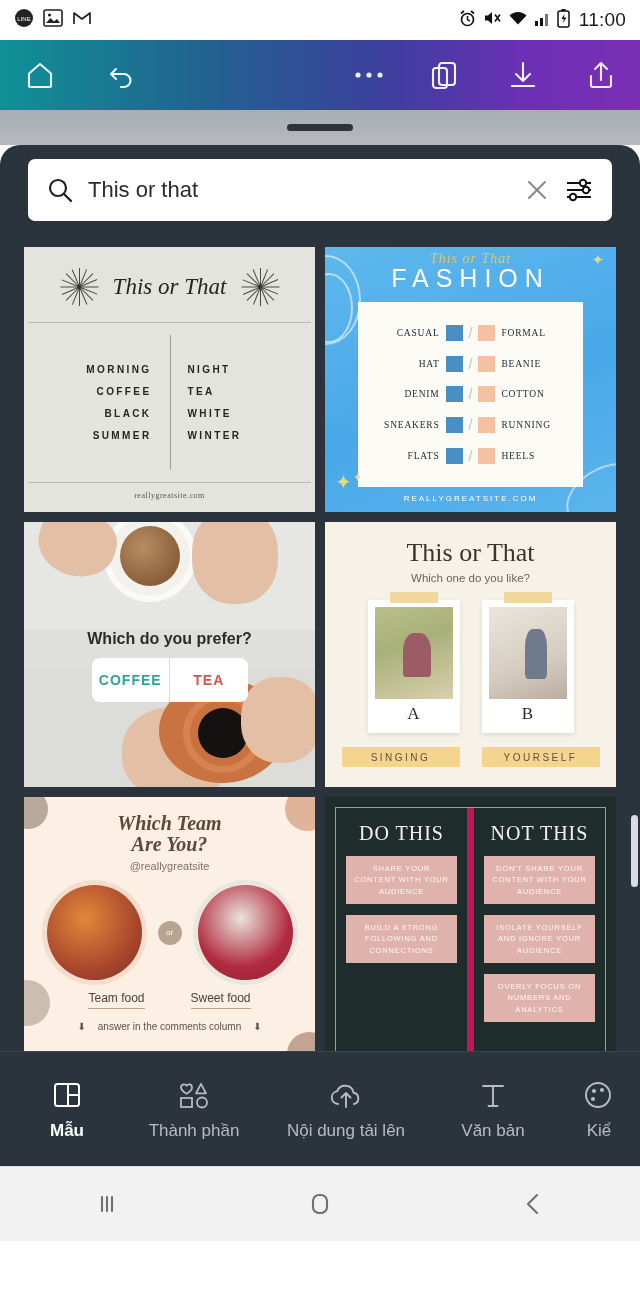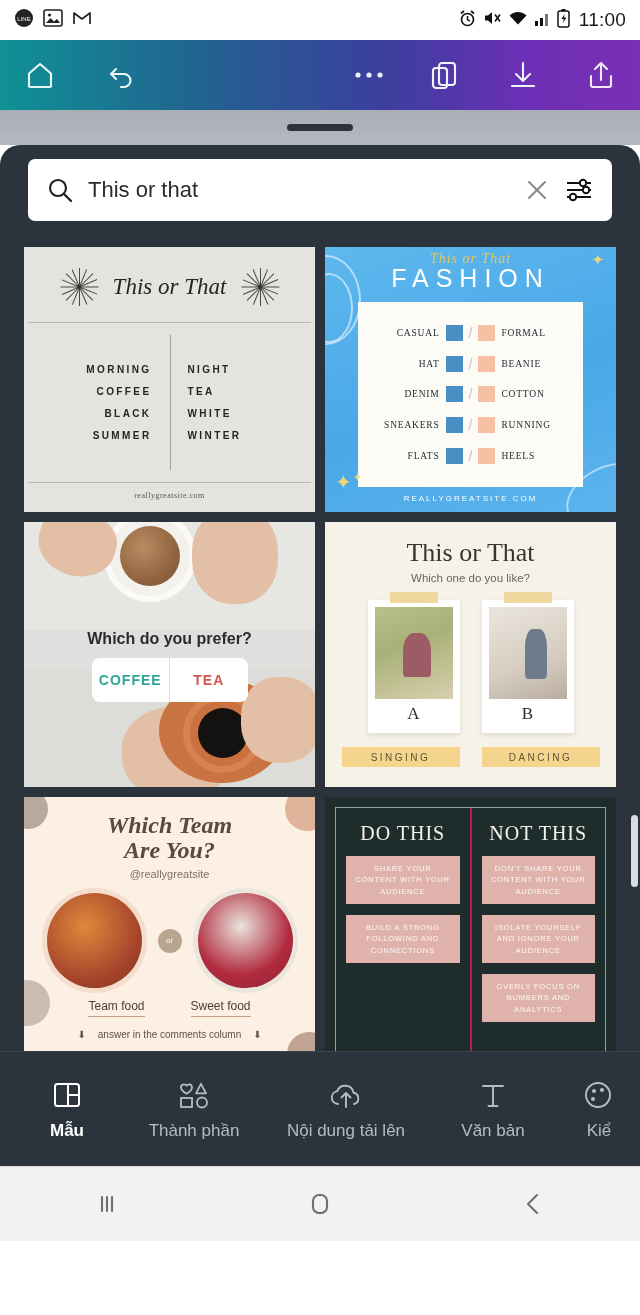"DANCING" span.ribbon { text: DANCING -> YOURSELF }
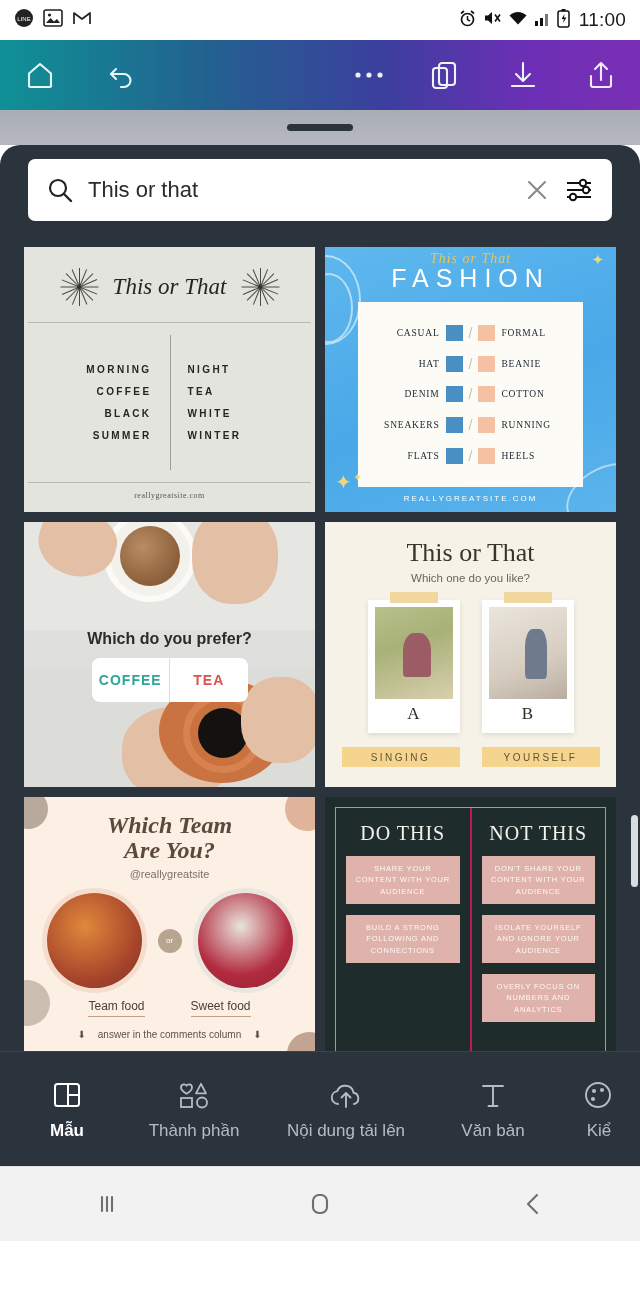"Which Team" .t5-title { font-size: 24px -> 20px }
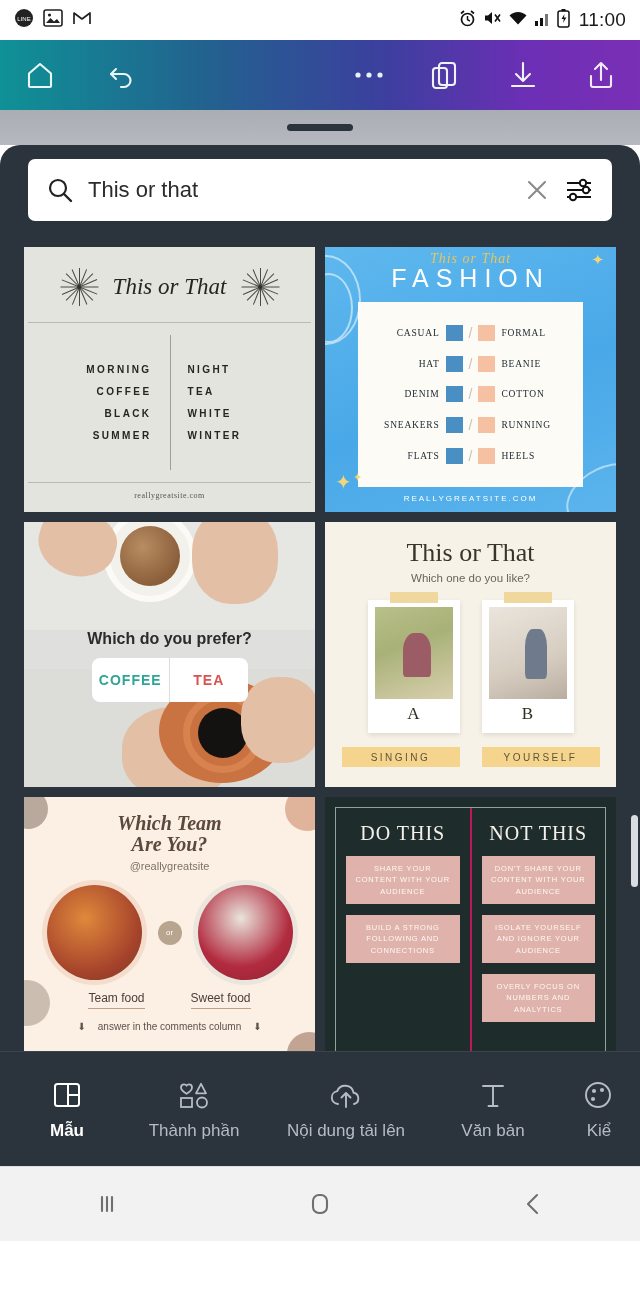"DO THIS" .t6-col:first-child { border-right: 2px solid #be185d -> 7px solid #be185d }
